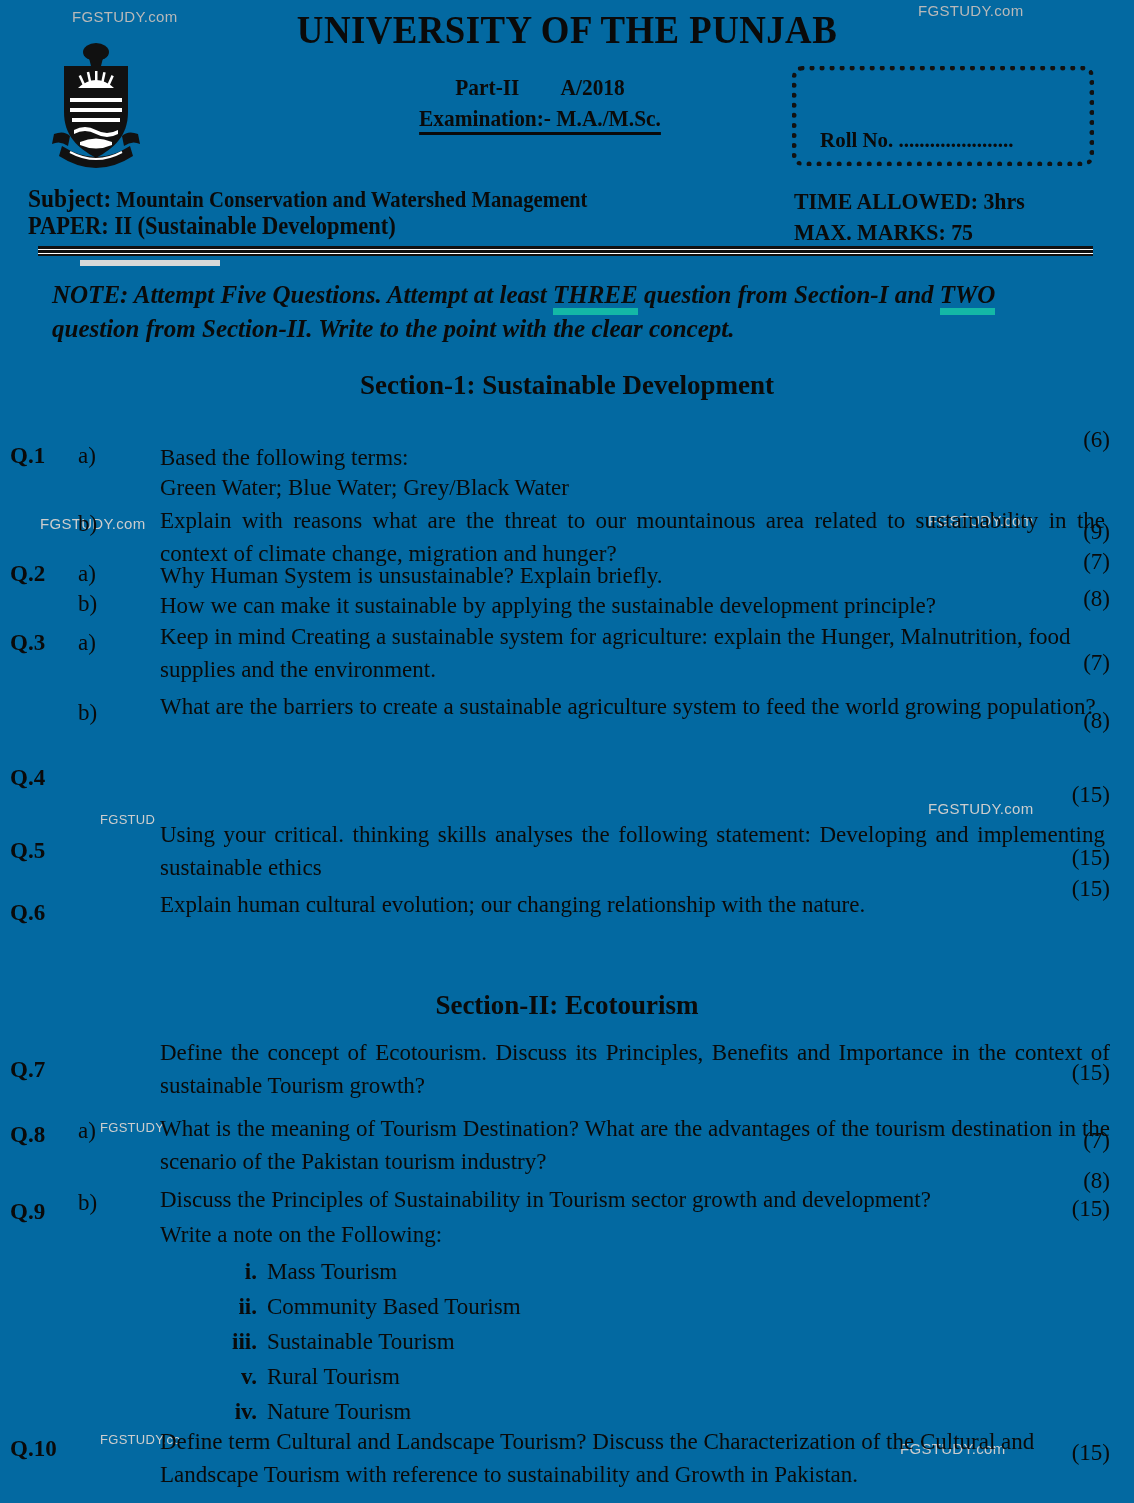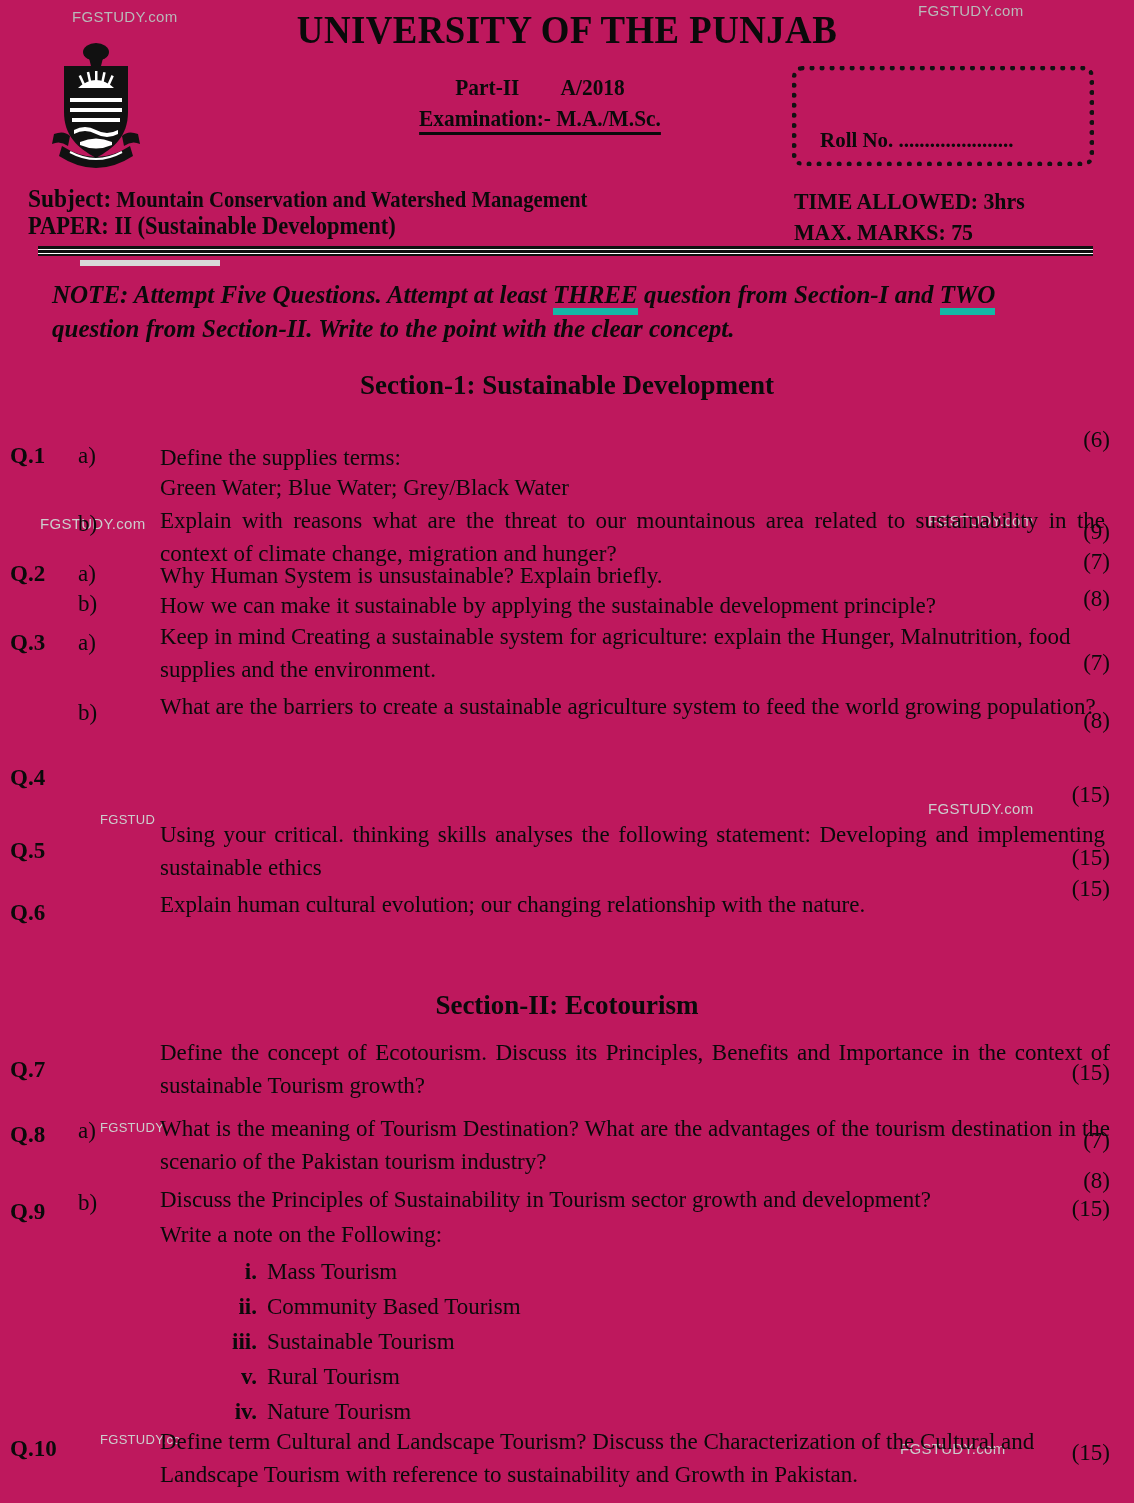"FGSTUDY.com" #page { background: #be185d -> #0369a1 }
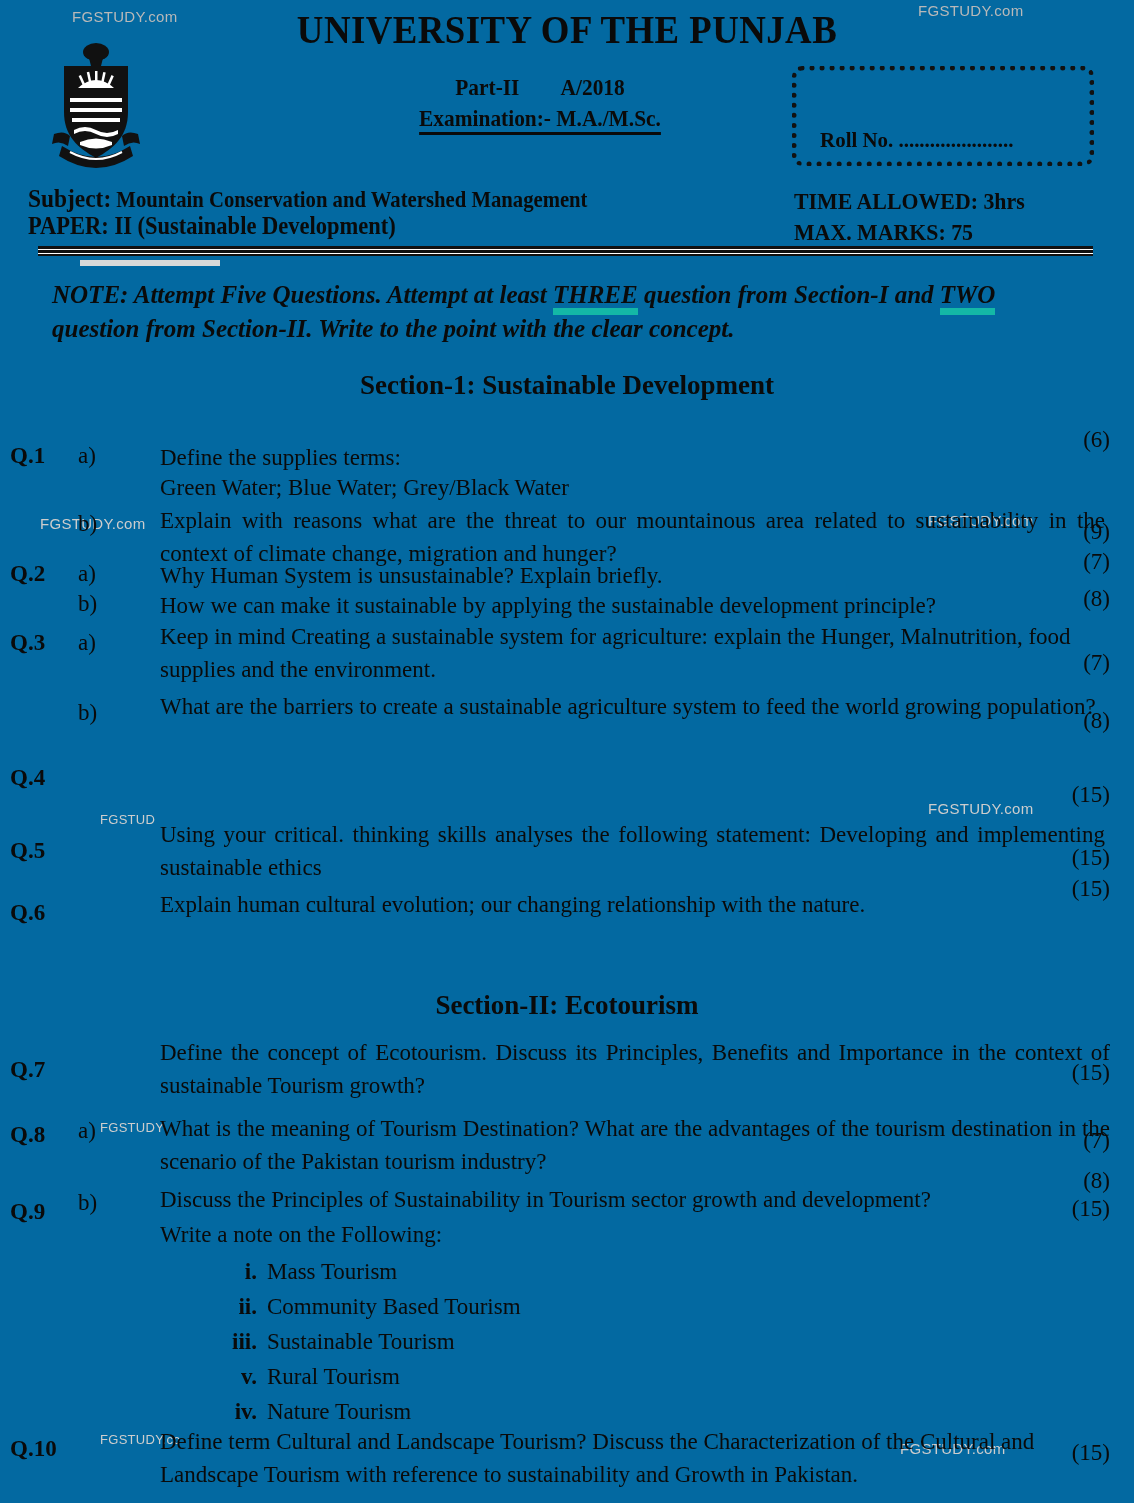"Define the supplies terms:" div.qbody { text: Define the supplies -> Based the following }
